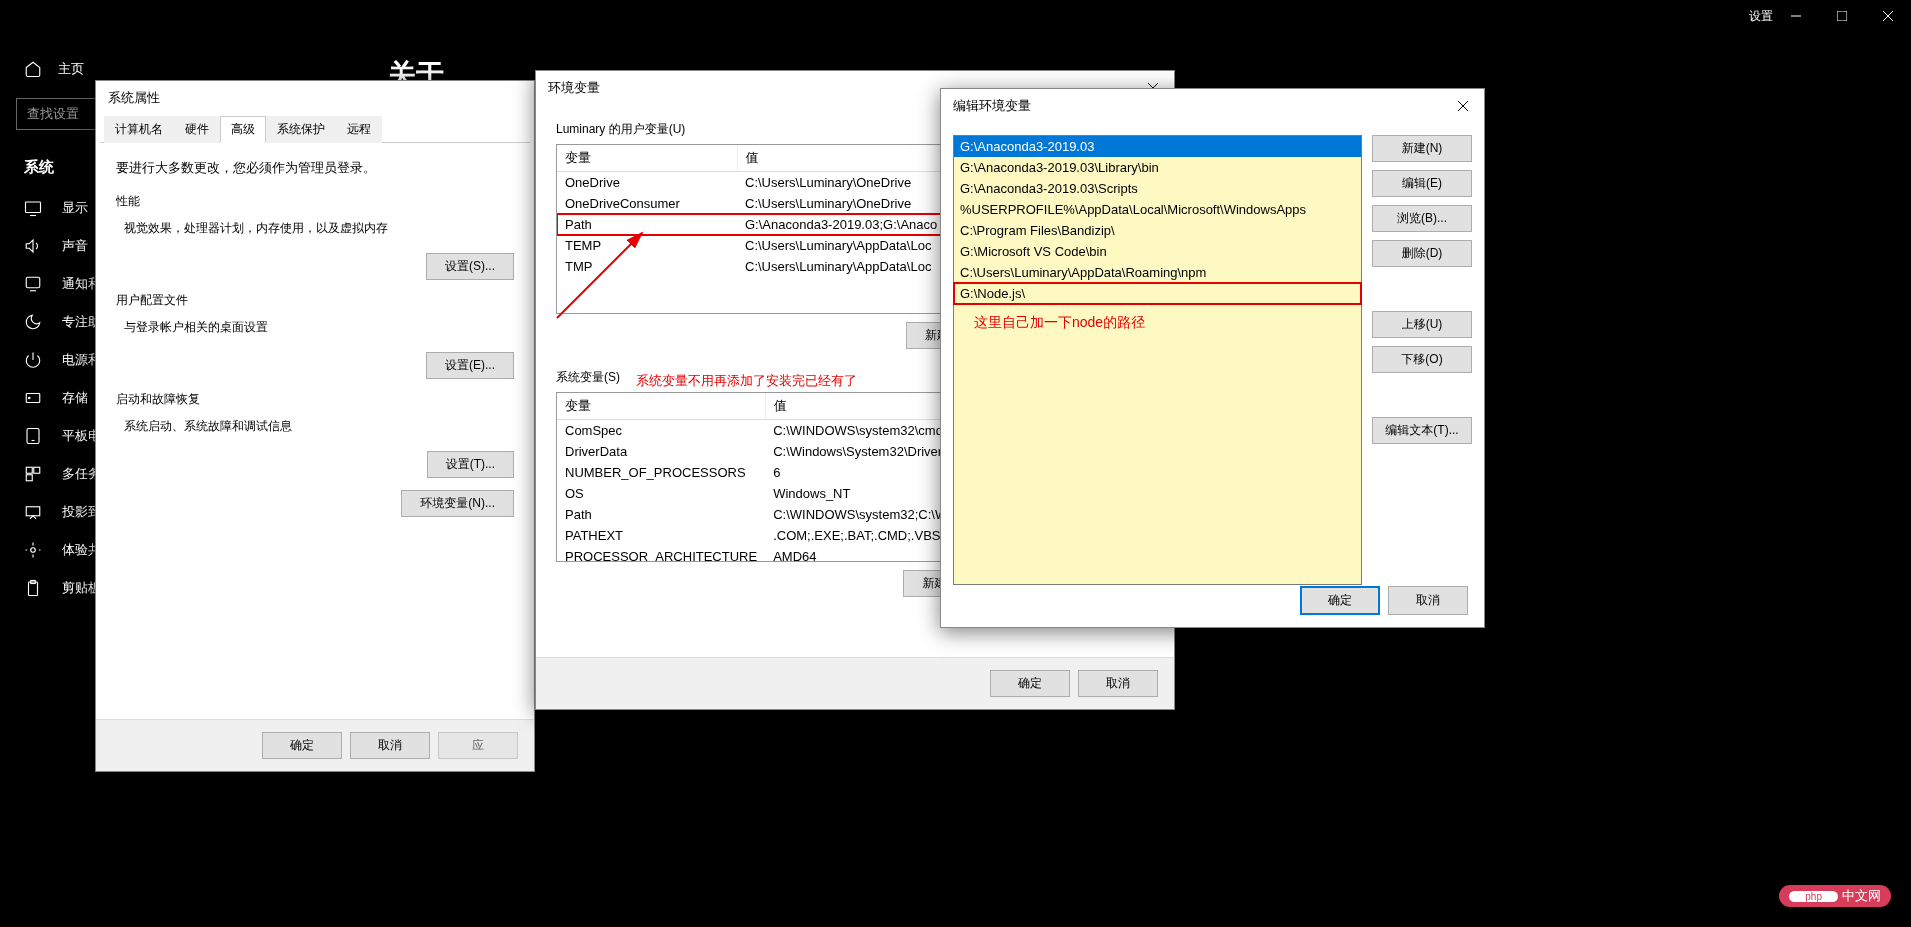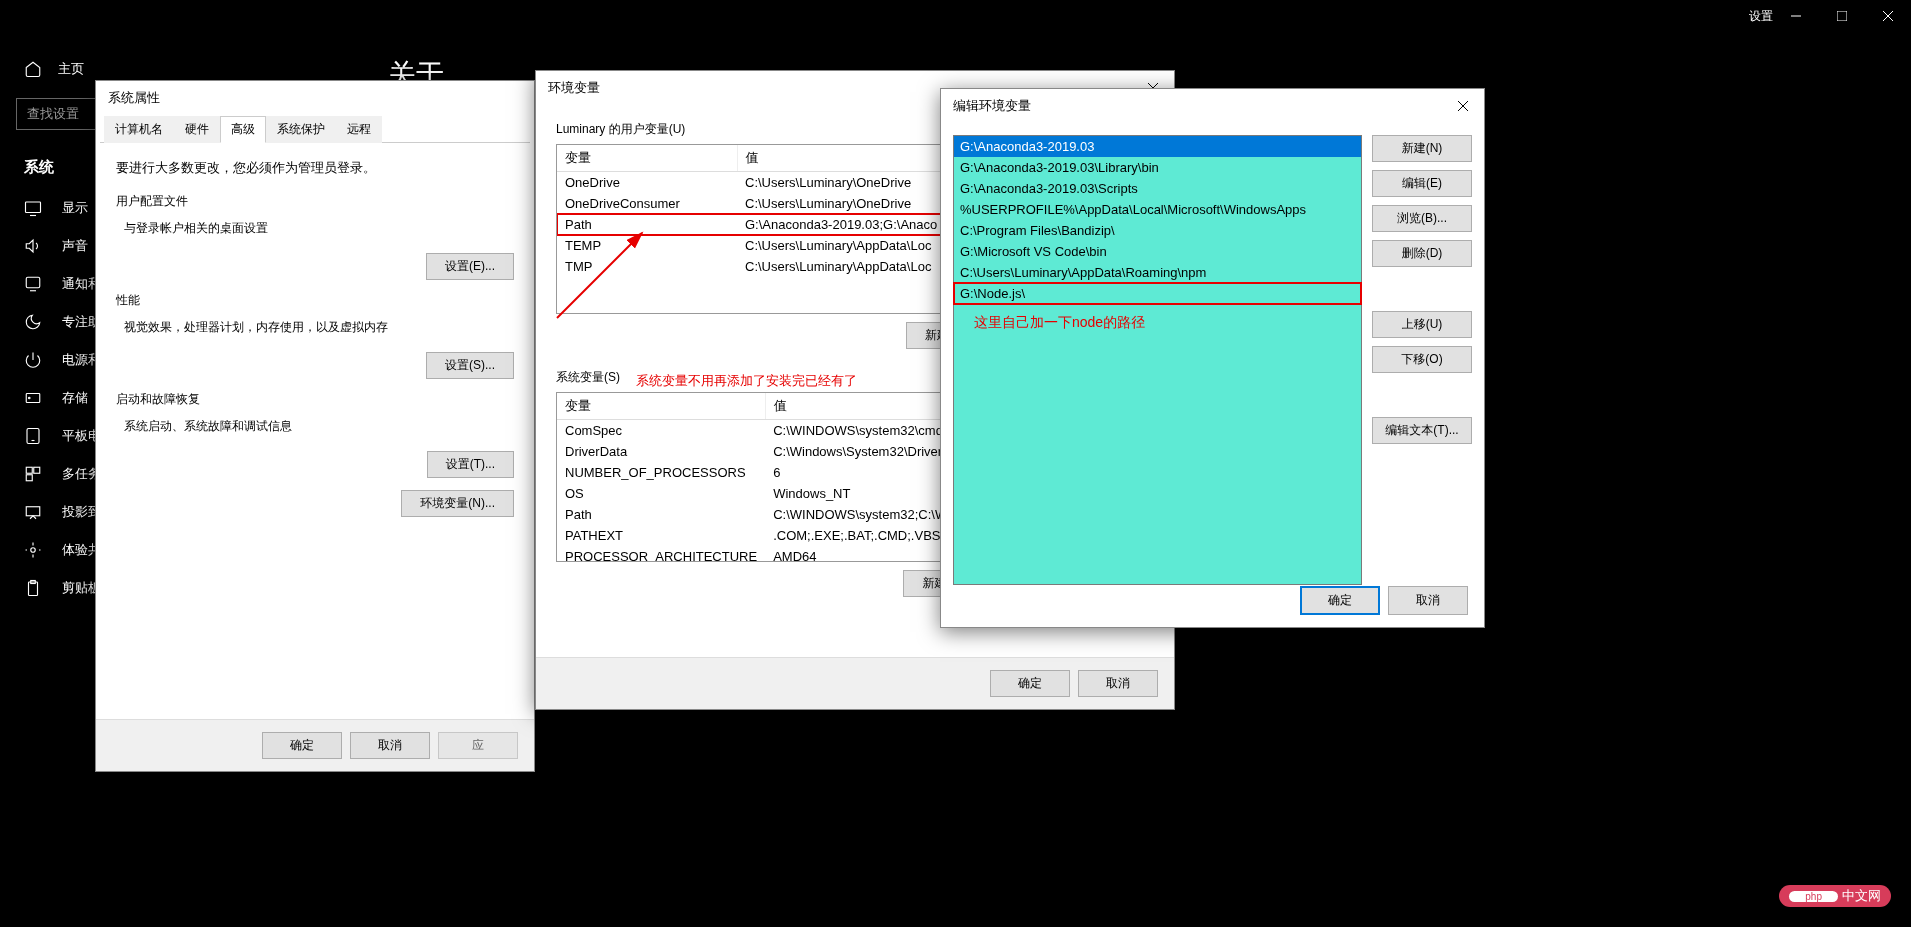"关于" .main h1 { font-weight: 400 -> 700 }
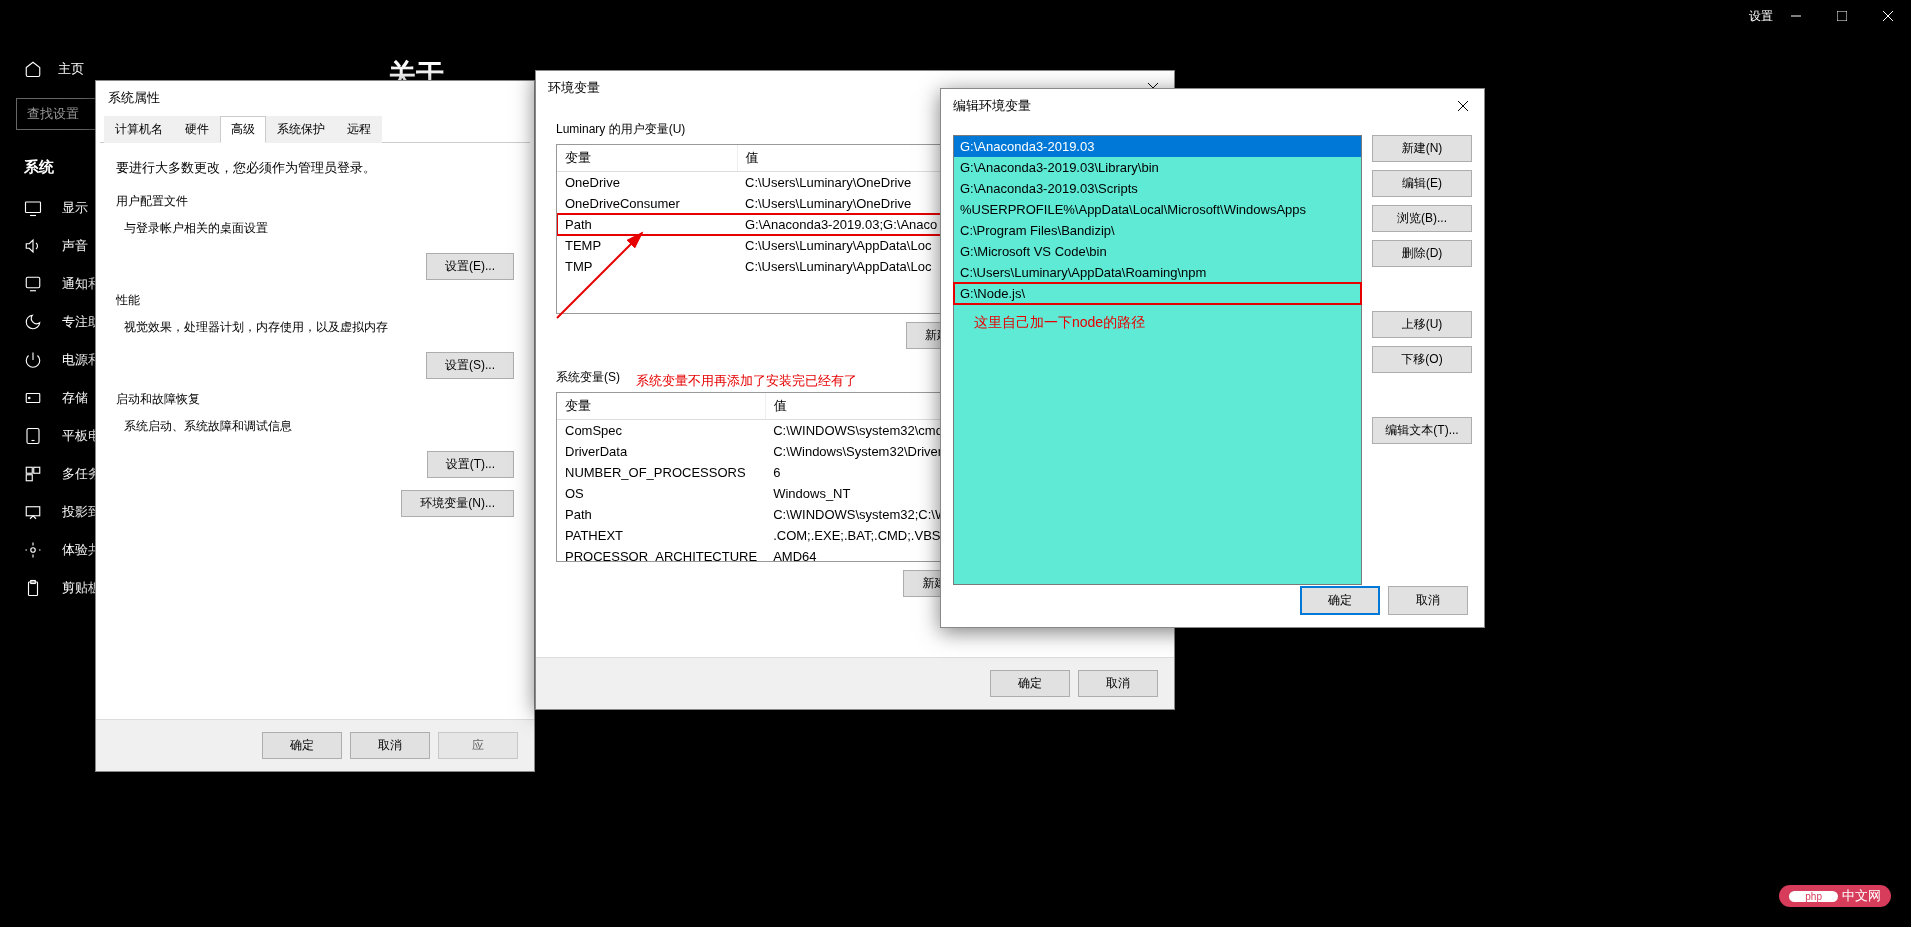"G:\Anaconda3-2019.03" .edit-list { background: #5eead4 -> #fef9c3 }
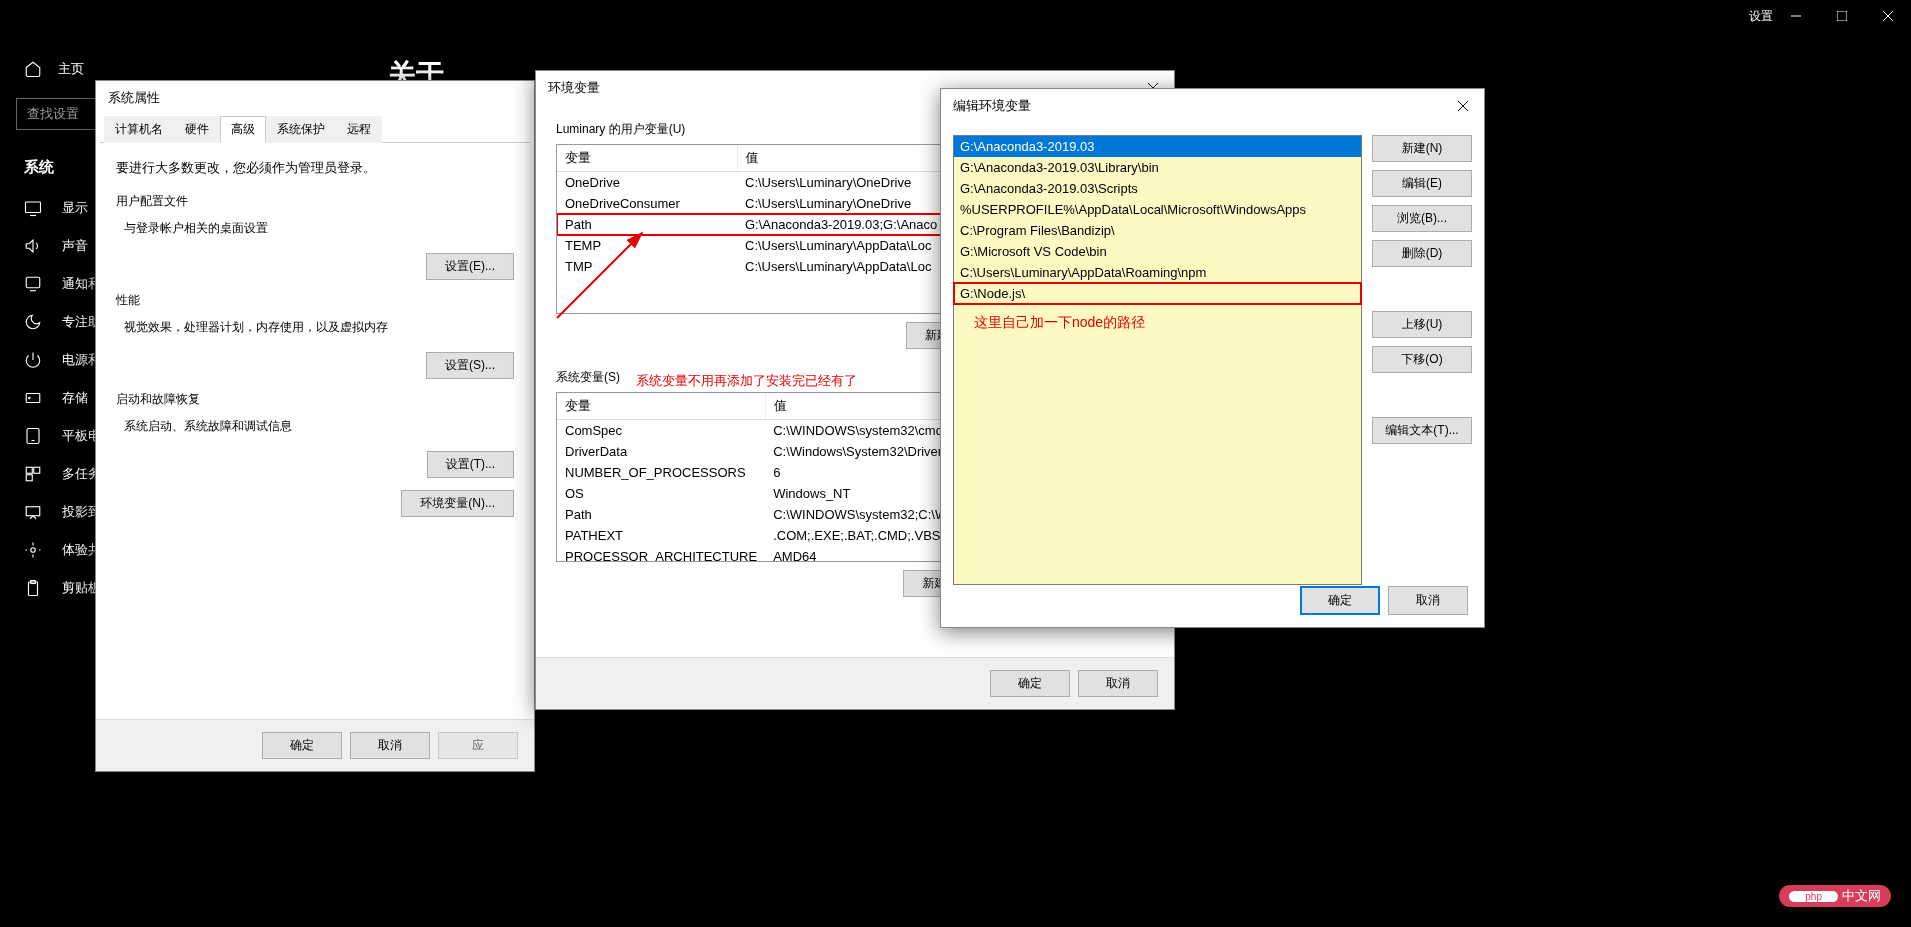"用户配置文件" div.group { order: before "性能" -> after "性能" }
